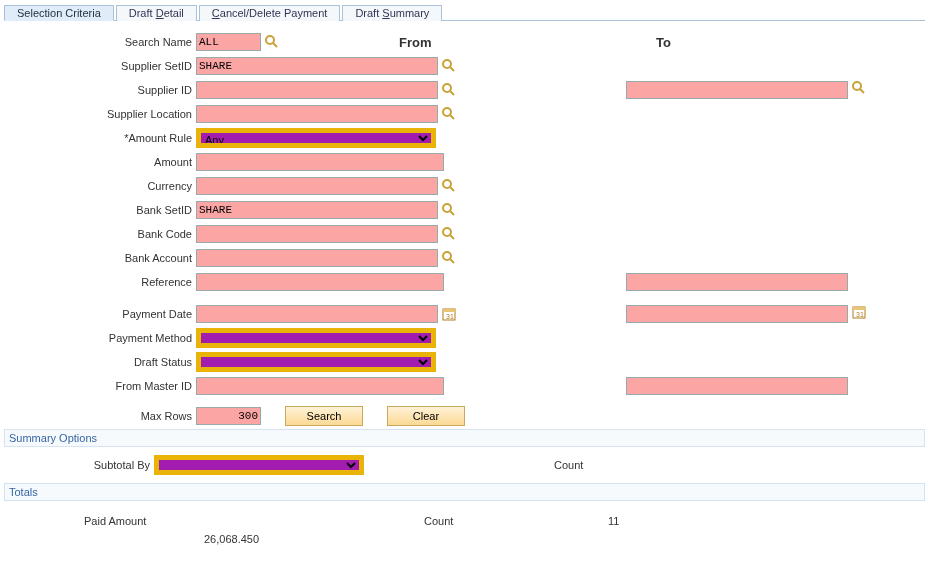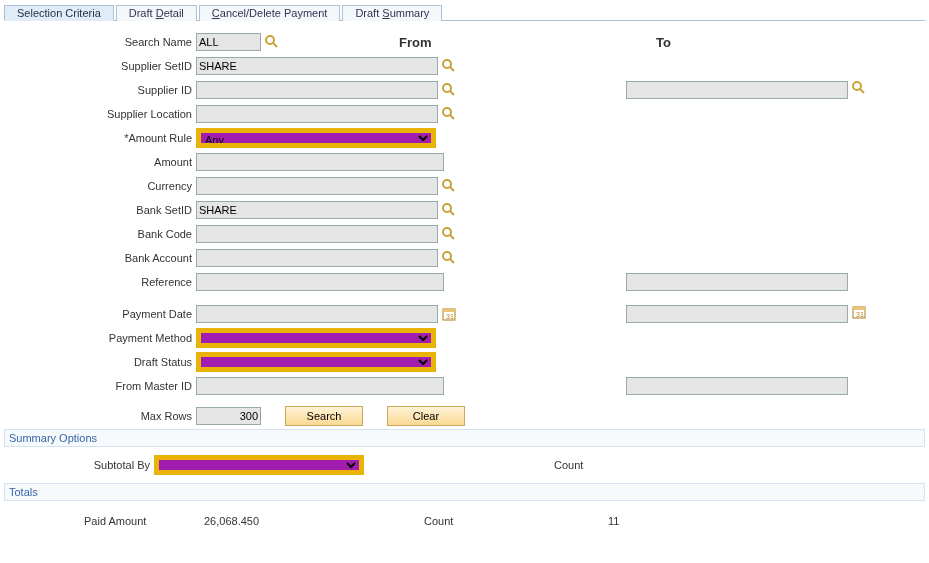"ALL" input.text { background: #e5e5e5 -> #fca5a5; font-family: Liberation Sans, sans-serif -> Liberation Mono, monospace }
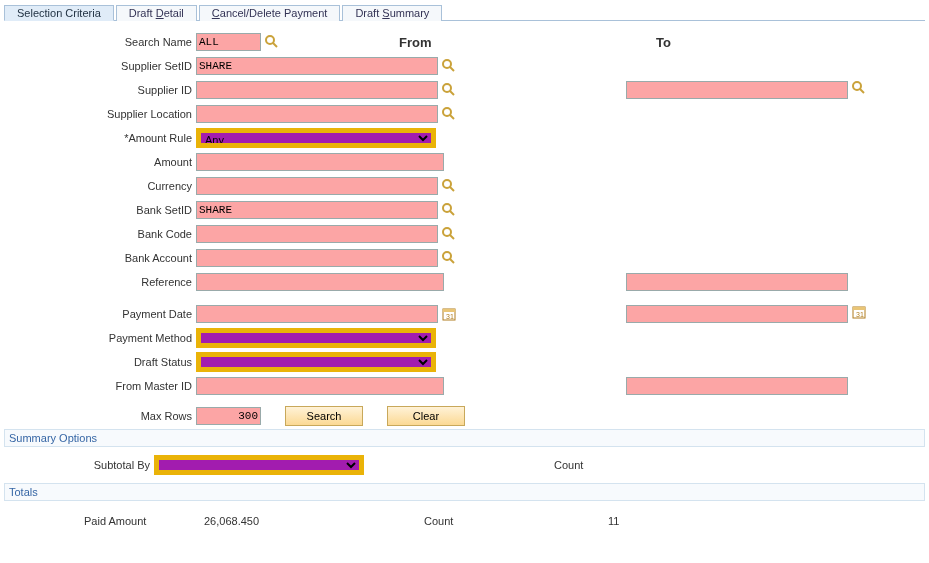"26,068.450" .tg-val { margin-top: none -> 18px }
